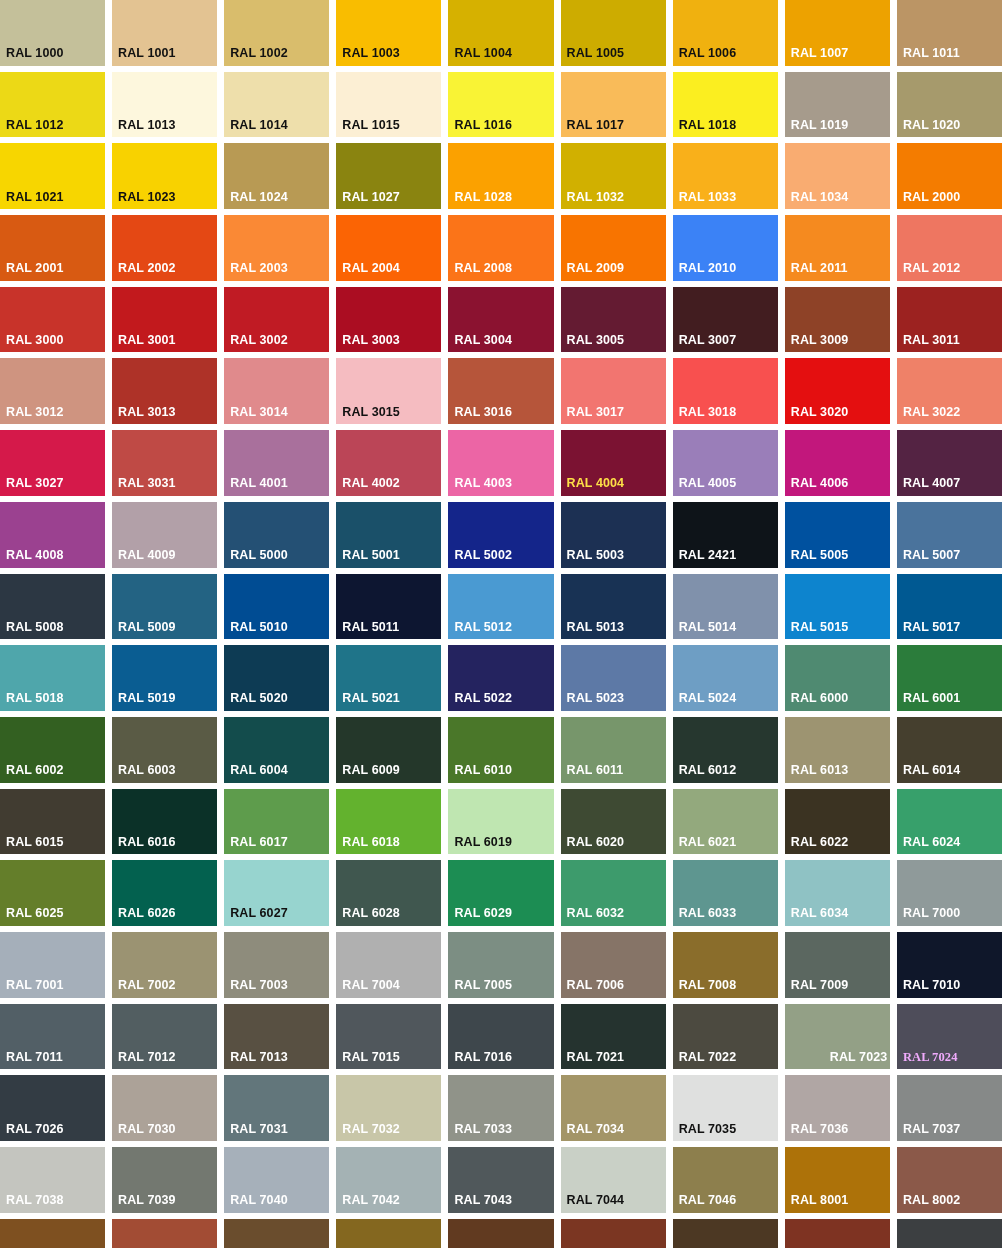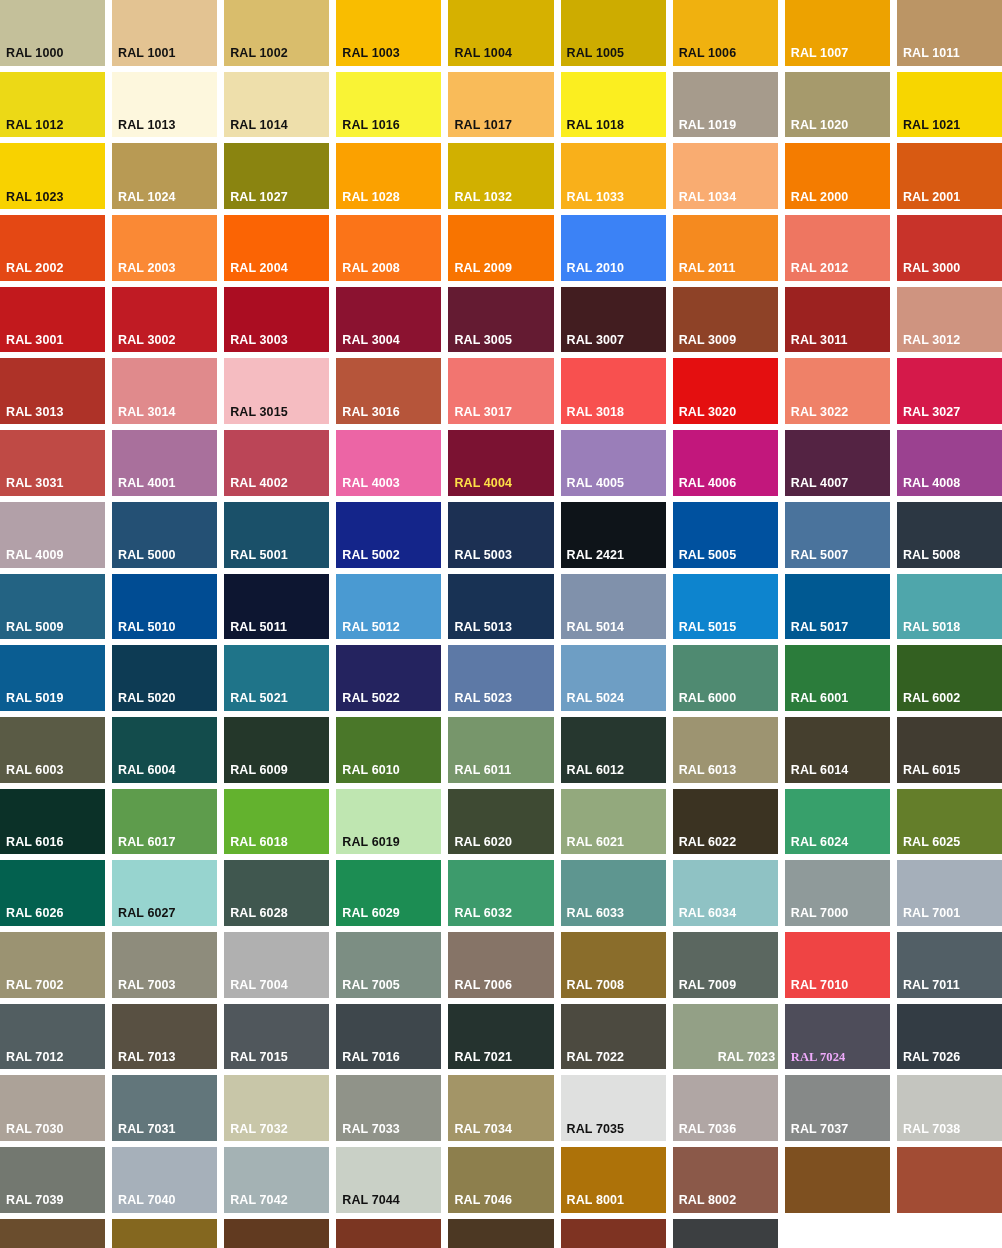"RAL 1015" div.swatch { html: none -> <div> <span>RAL 1015</span> </div> }
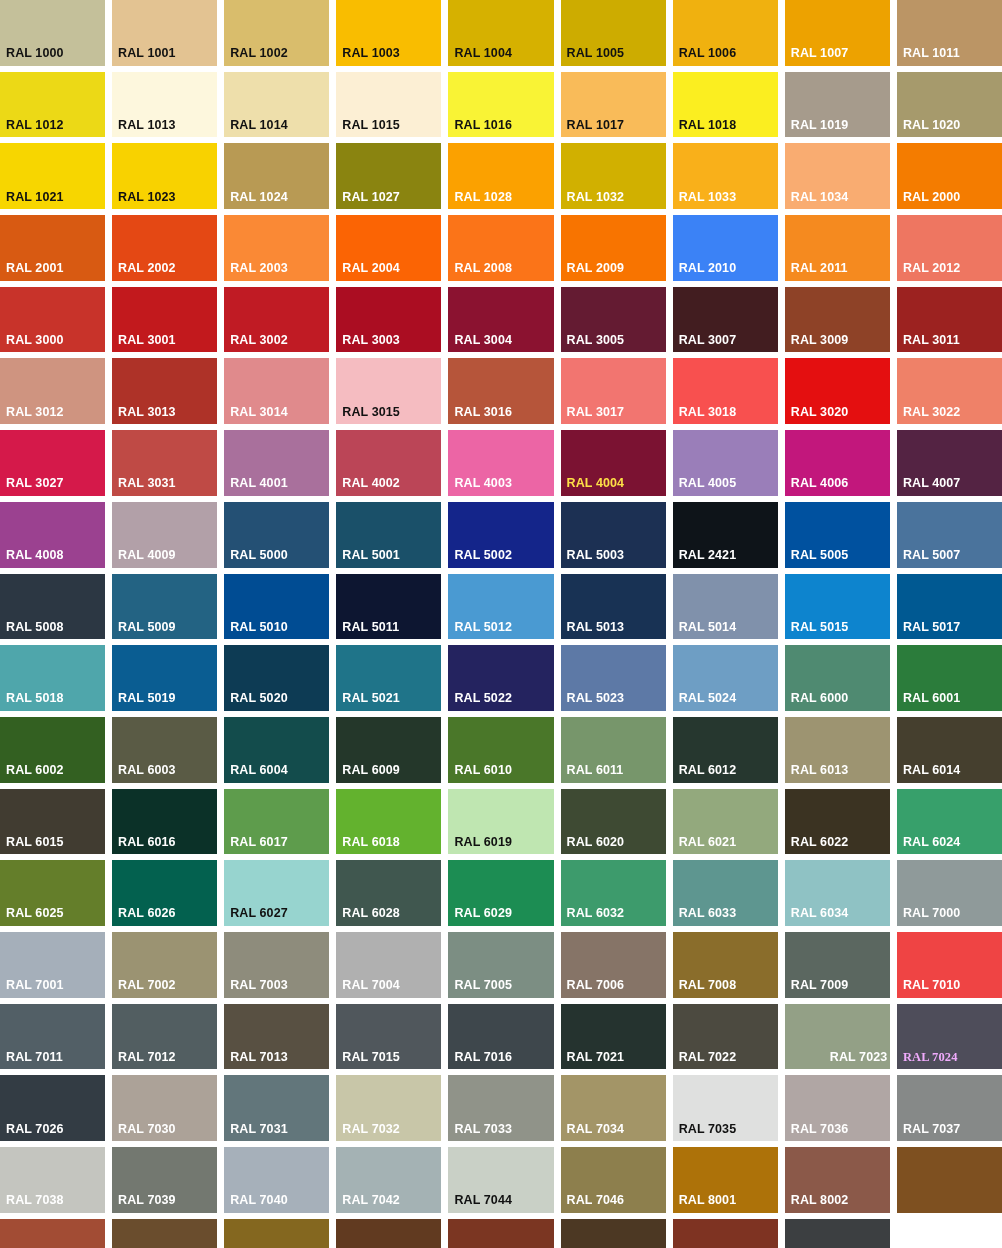"RAL 7010" div.swatch { background-color: #ef4444 -> #0f172a }
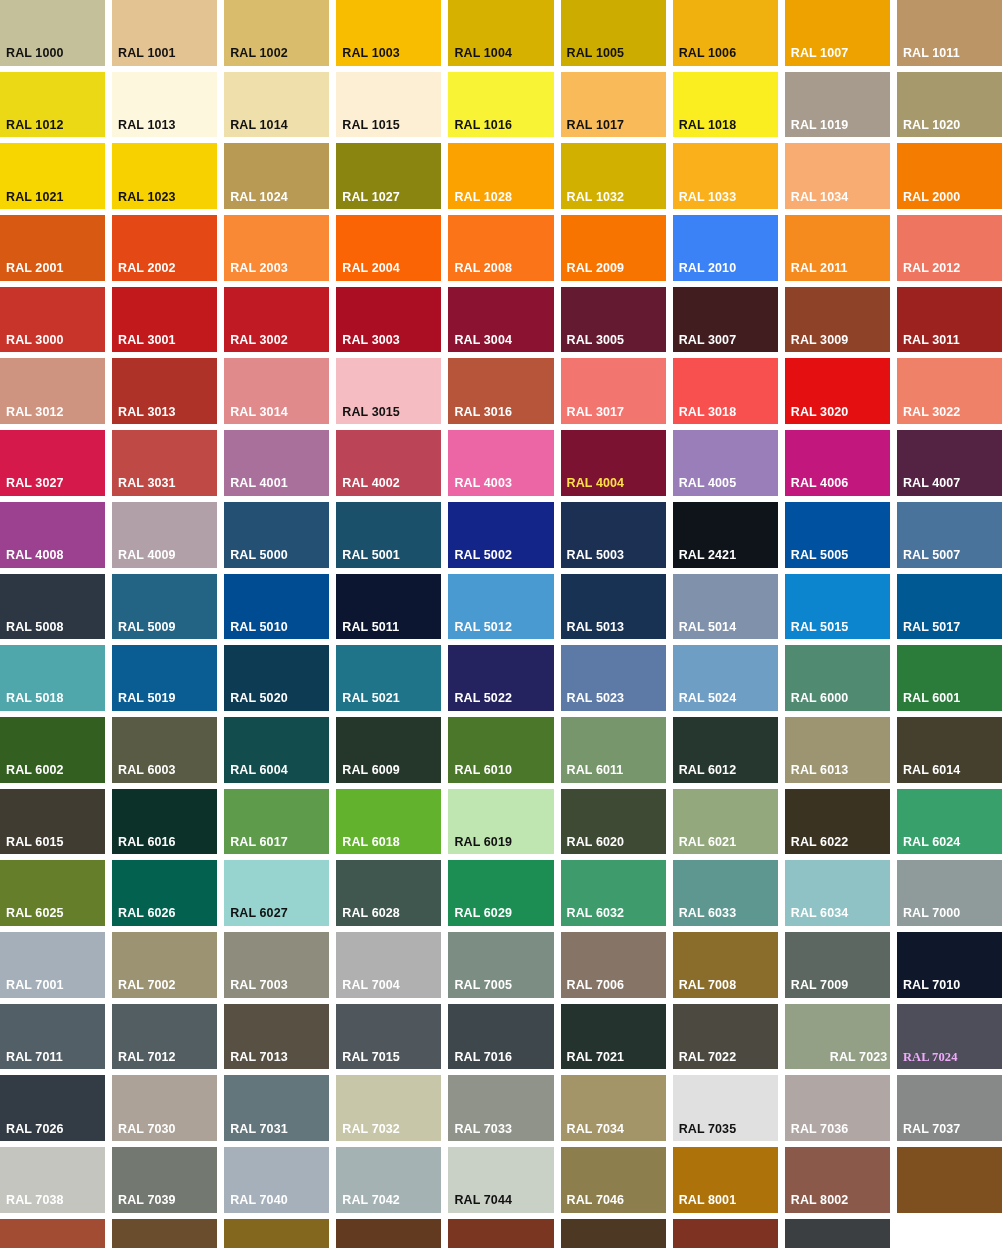"RAL 7043" div.swatch { html: none -> <div> <span>RAL 7043</span> </div> }
